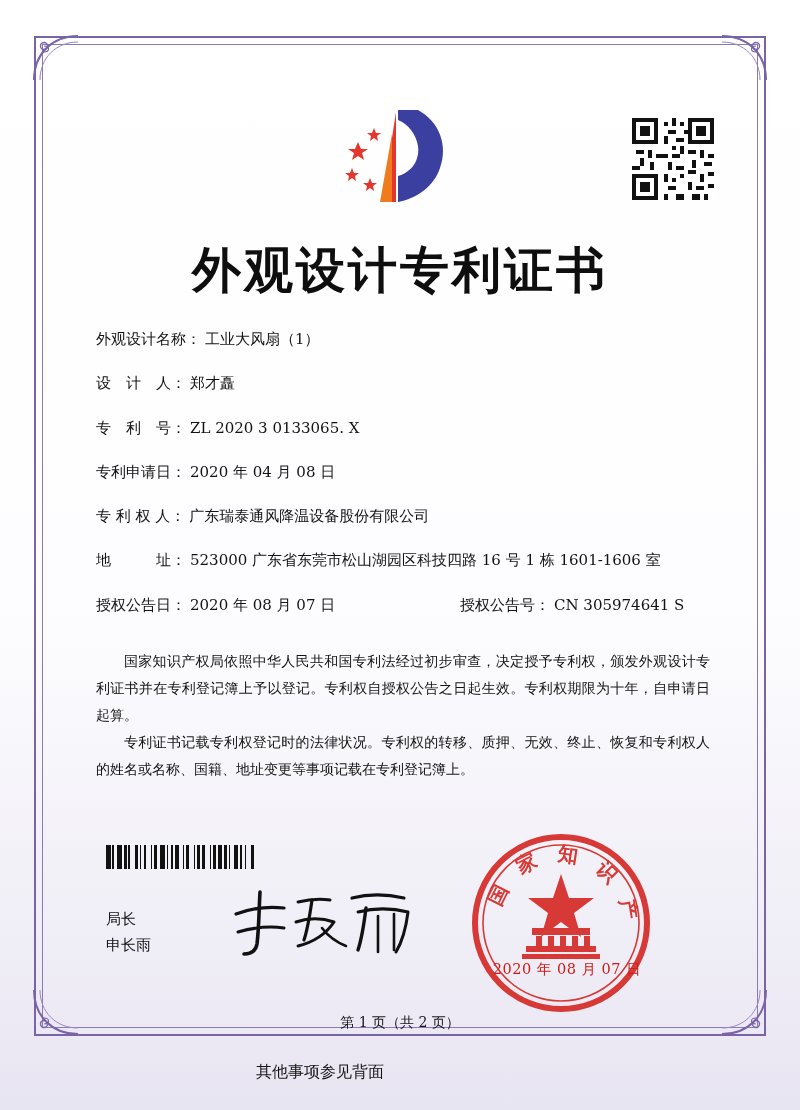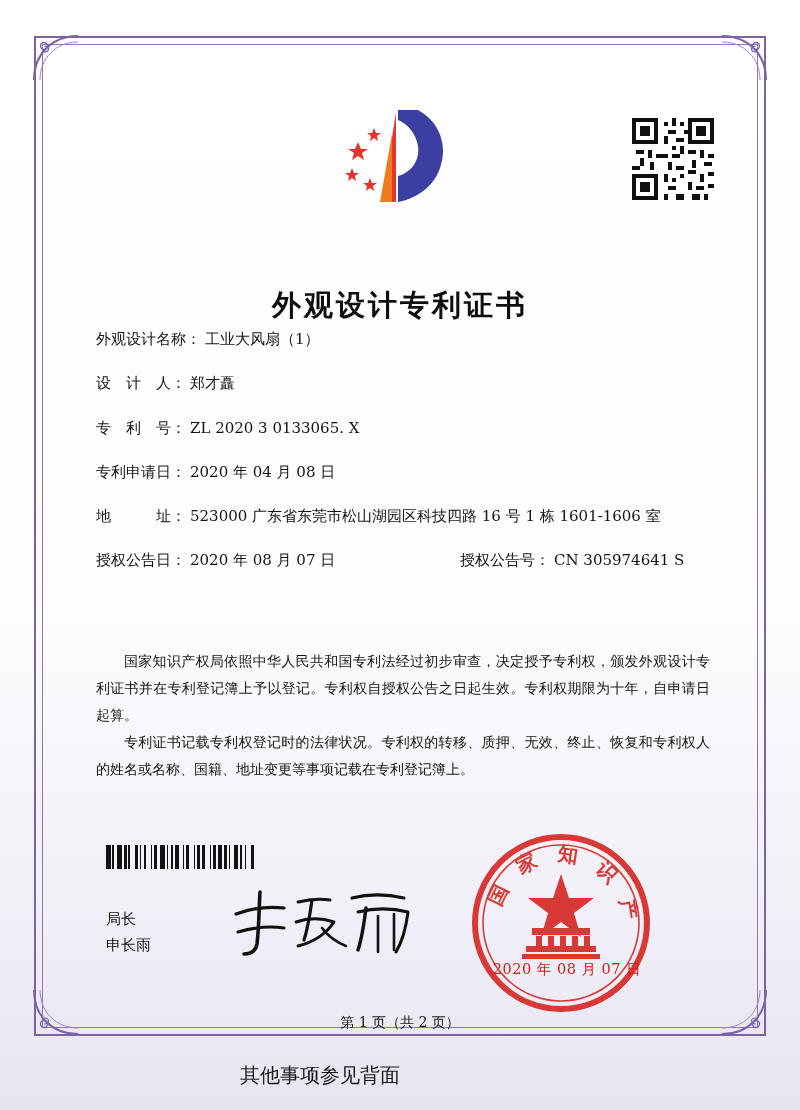"外观设计专利证书" .main-title { font-size: 29px -> 49px; margin-top: 48px -> none }
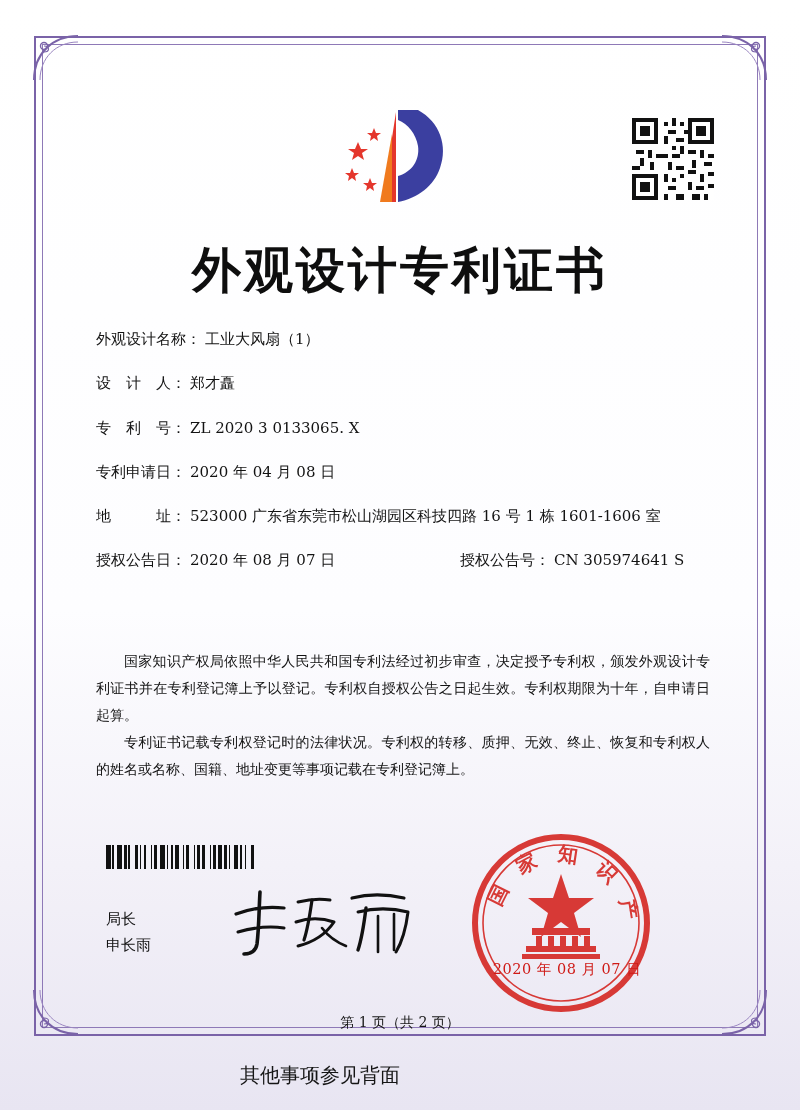"专 利 权 人：" div.field-row { html: none -> <div> <span>专 利 权 人：</span> <span>广东瑞泰通风降温设备股份有限公司</span> </div> }
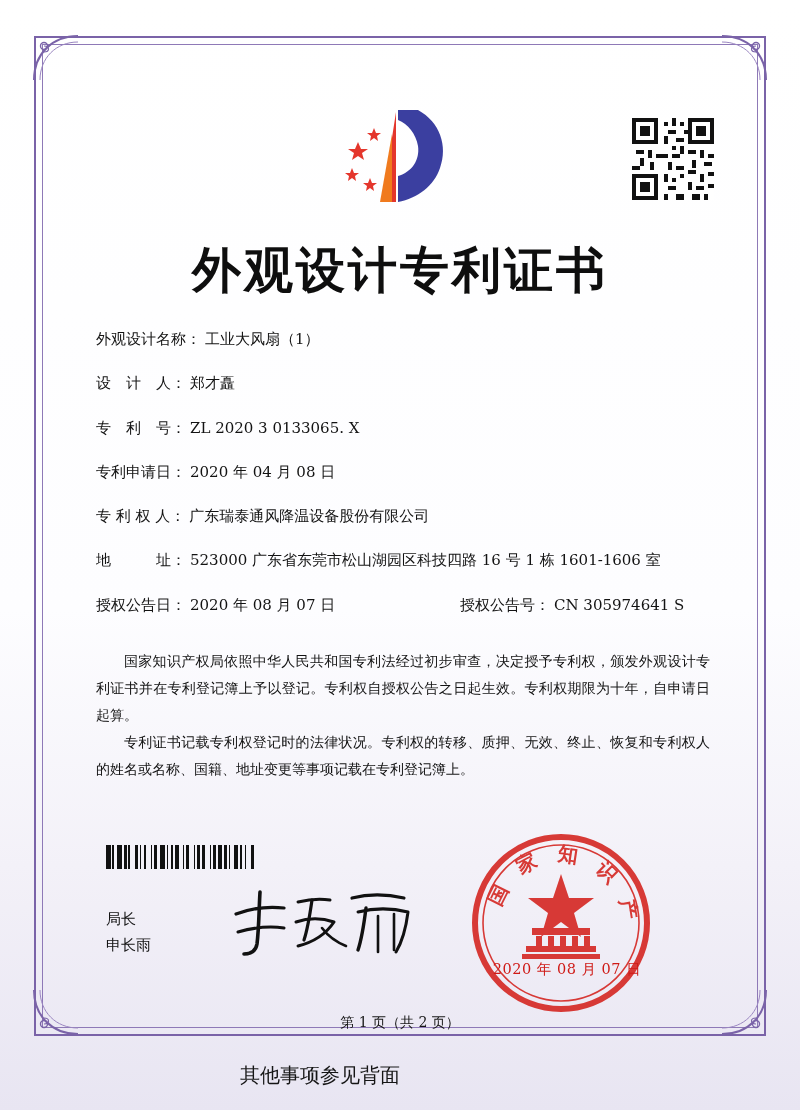"其他事项参见背面" .footnote { font-size: 20px -> 16px }
